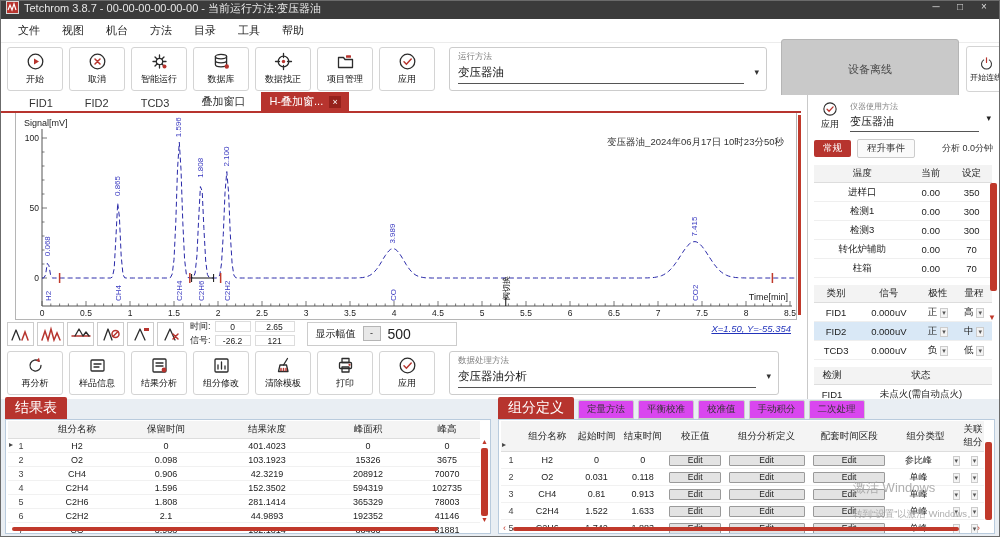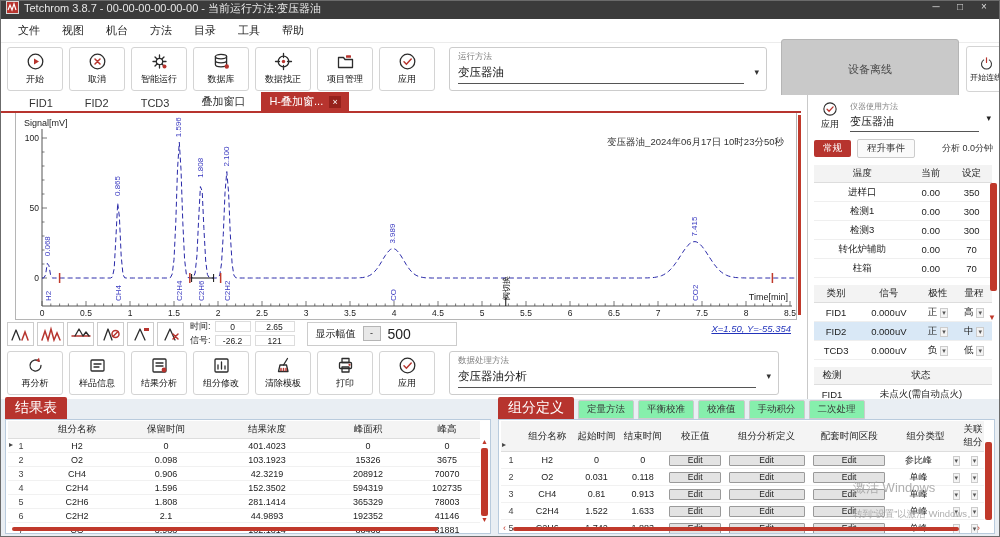"定量方法" .panel-tab { background: #86efac -> #d946ef }
